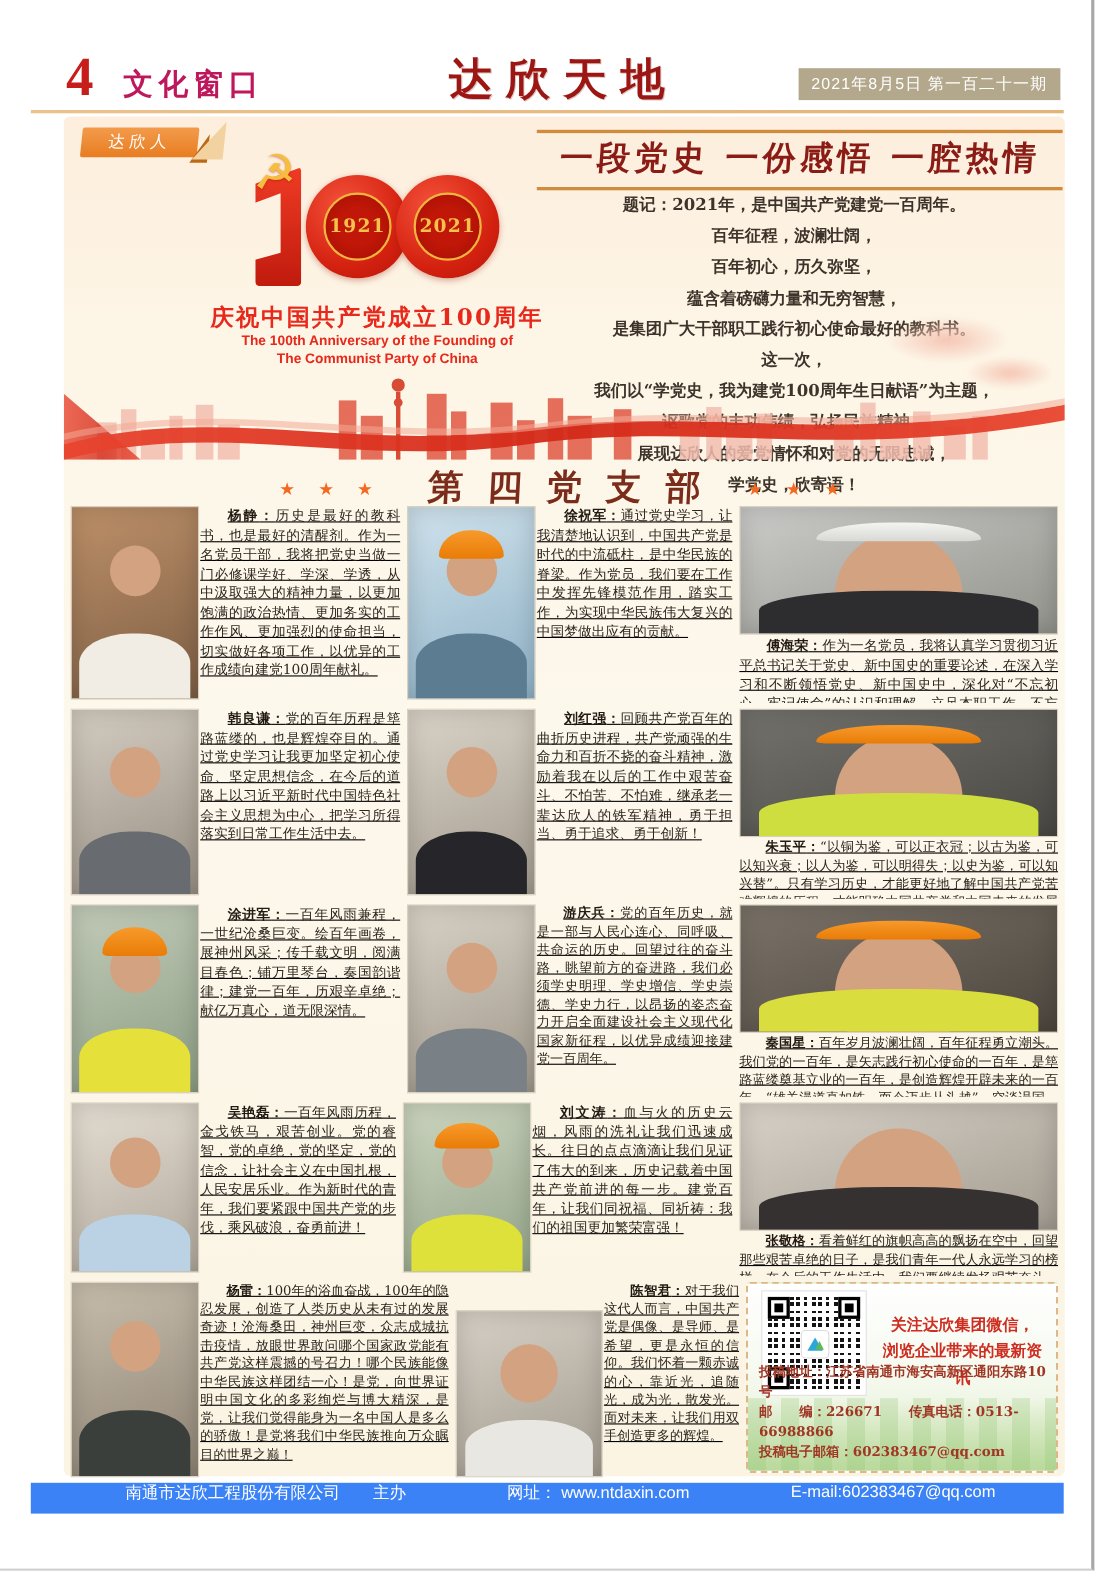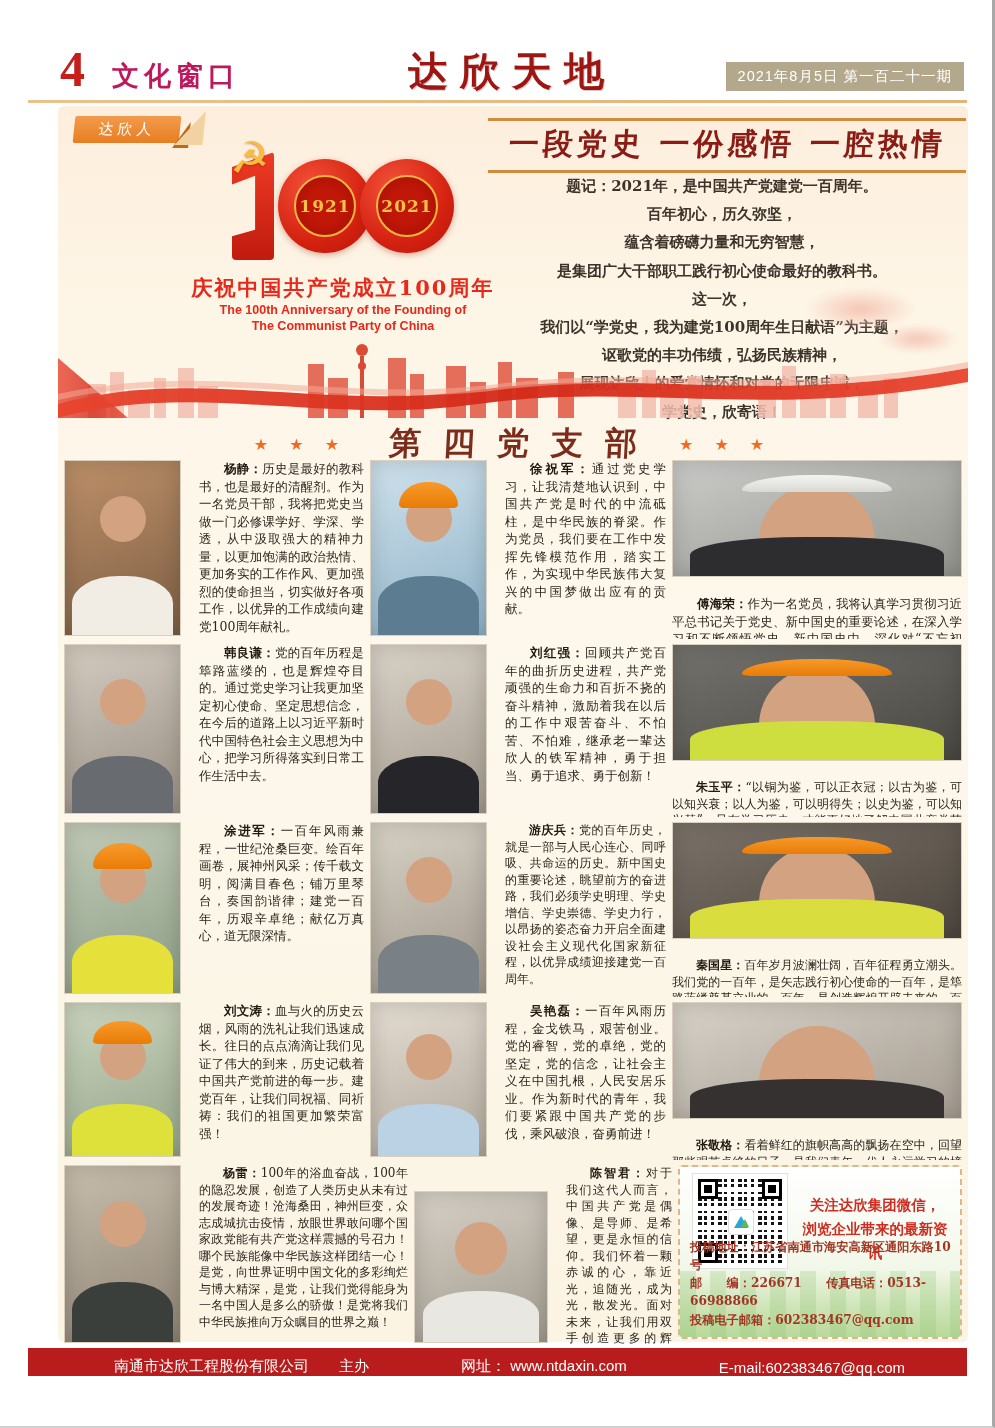"百年征程，波澜壮阔，" div { html: none -> <div>百年征程，波澜壮阔，</div> }
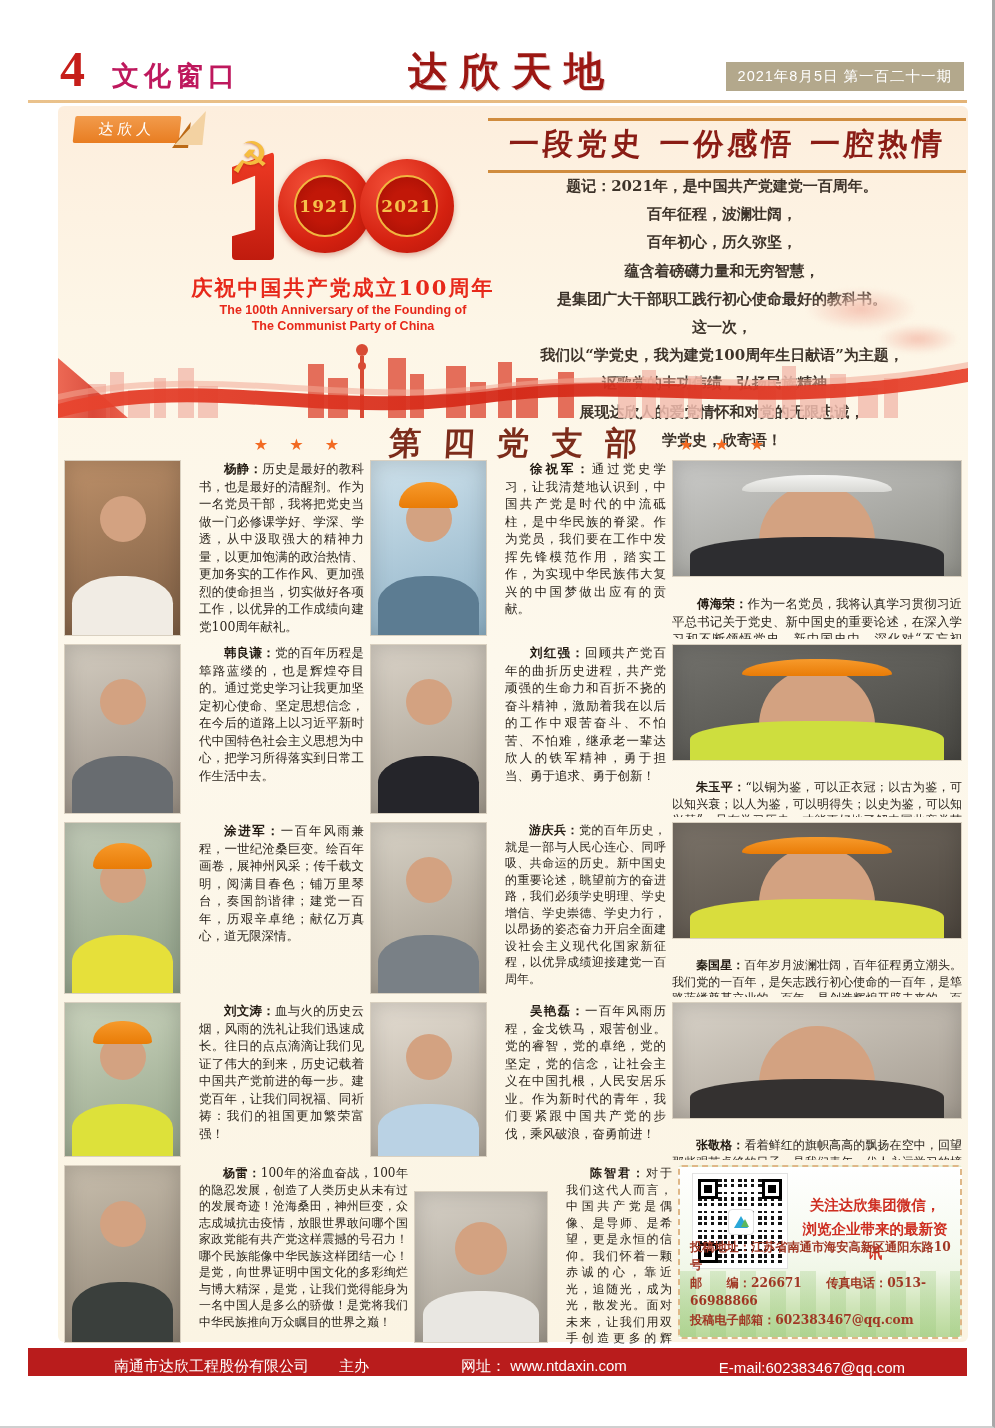"杨静" .cell { gap: 18px -> 1px; text-decoration: none -> underline }
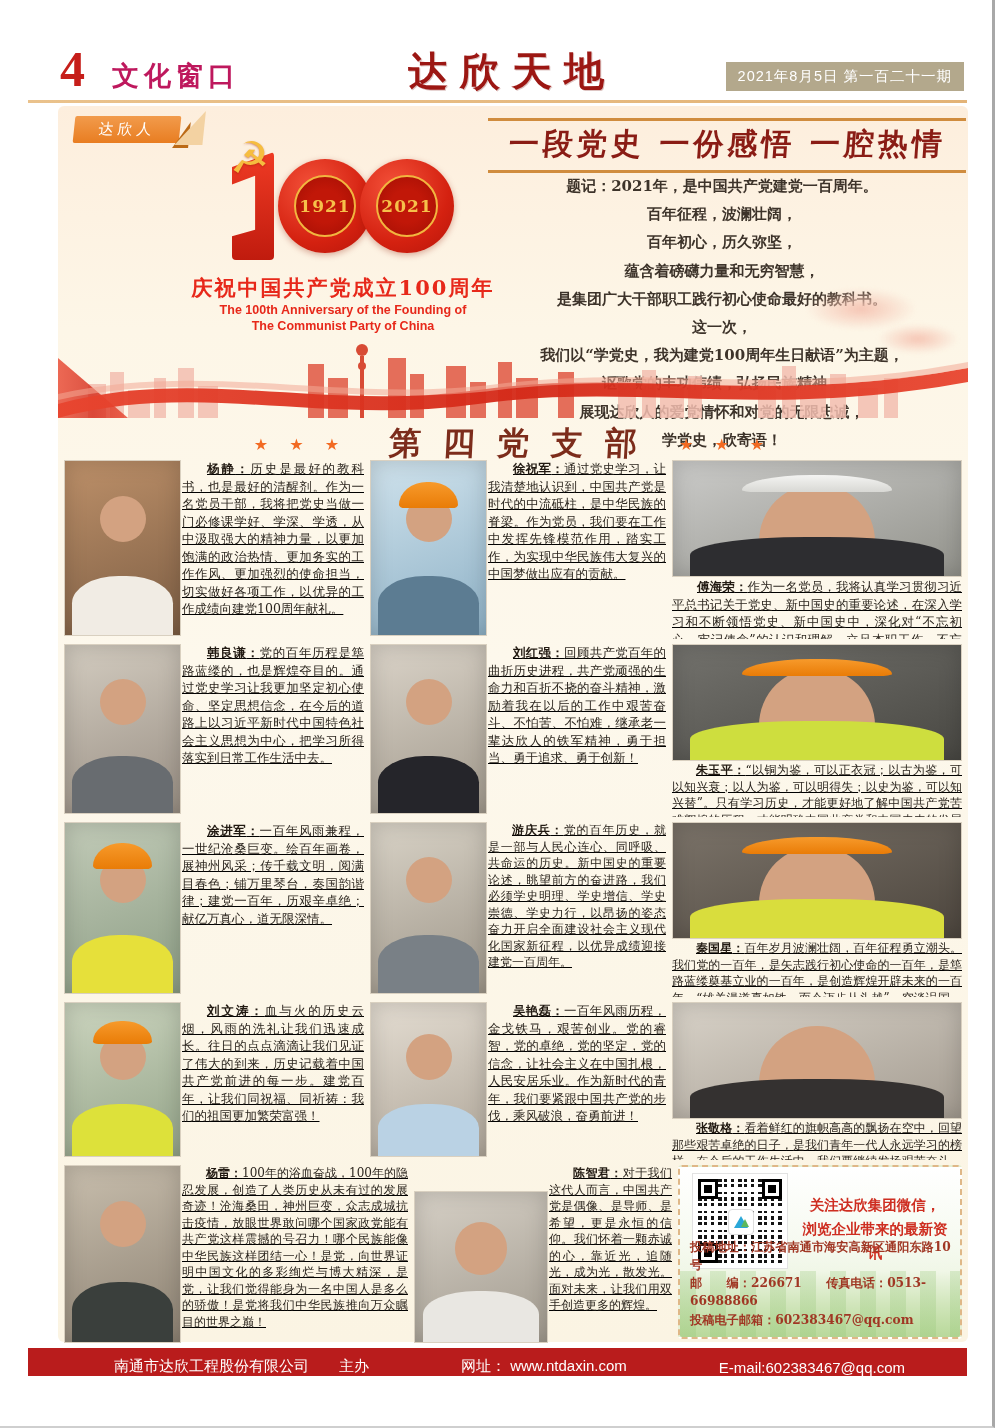"党的百年历史，就是一部与人民心连心、同呼吸、共命运的历史。新中国史的重要论述，眺" span { text: 新中国史的重要论述 -> 回望过往的奋斗路 }
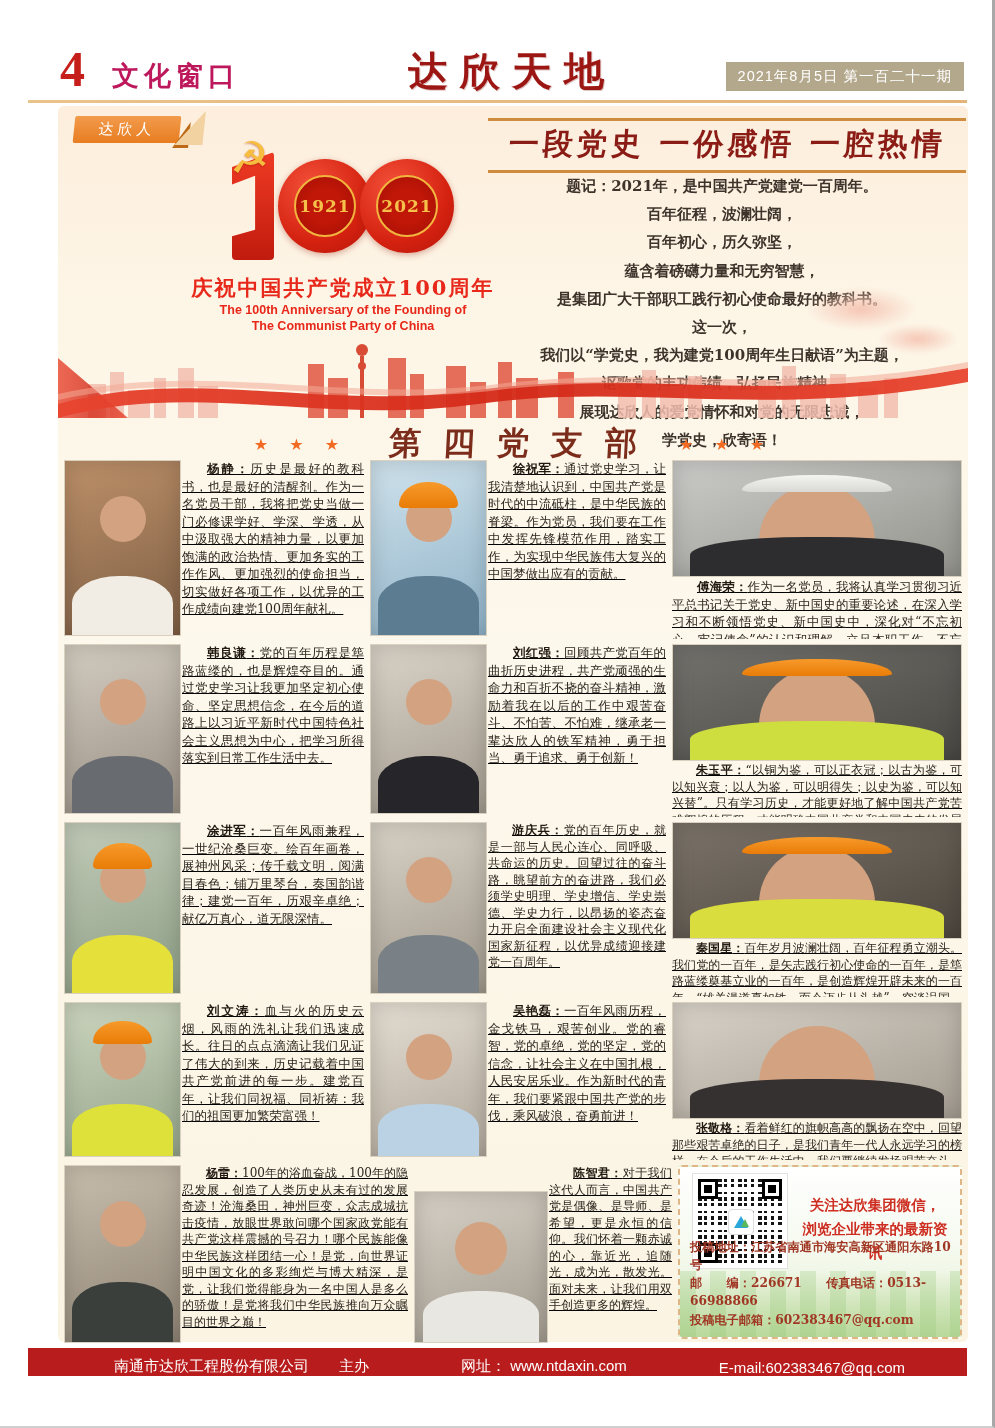"刘文涛" div.cell { order: before "吴艳磊" -> after "吴艳磊" }
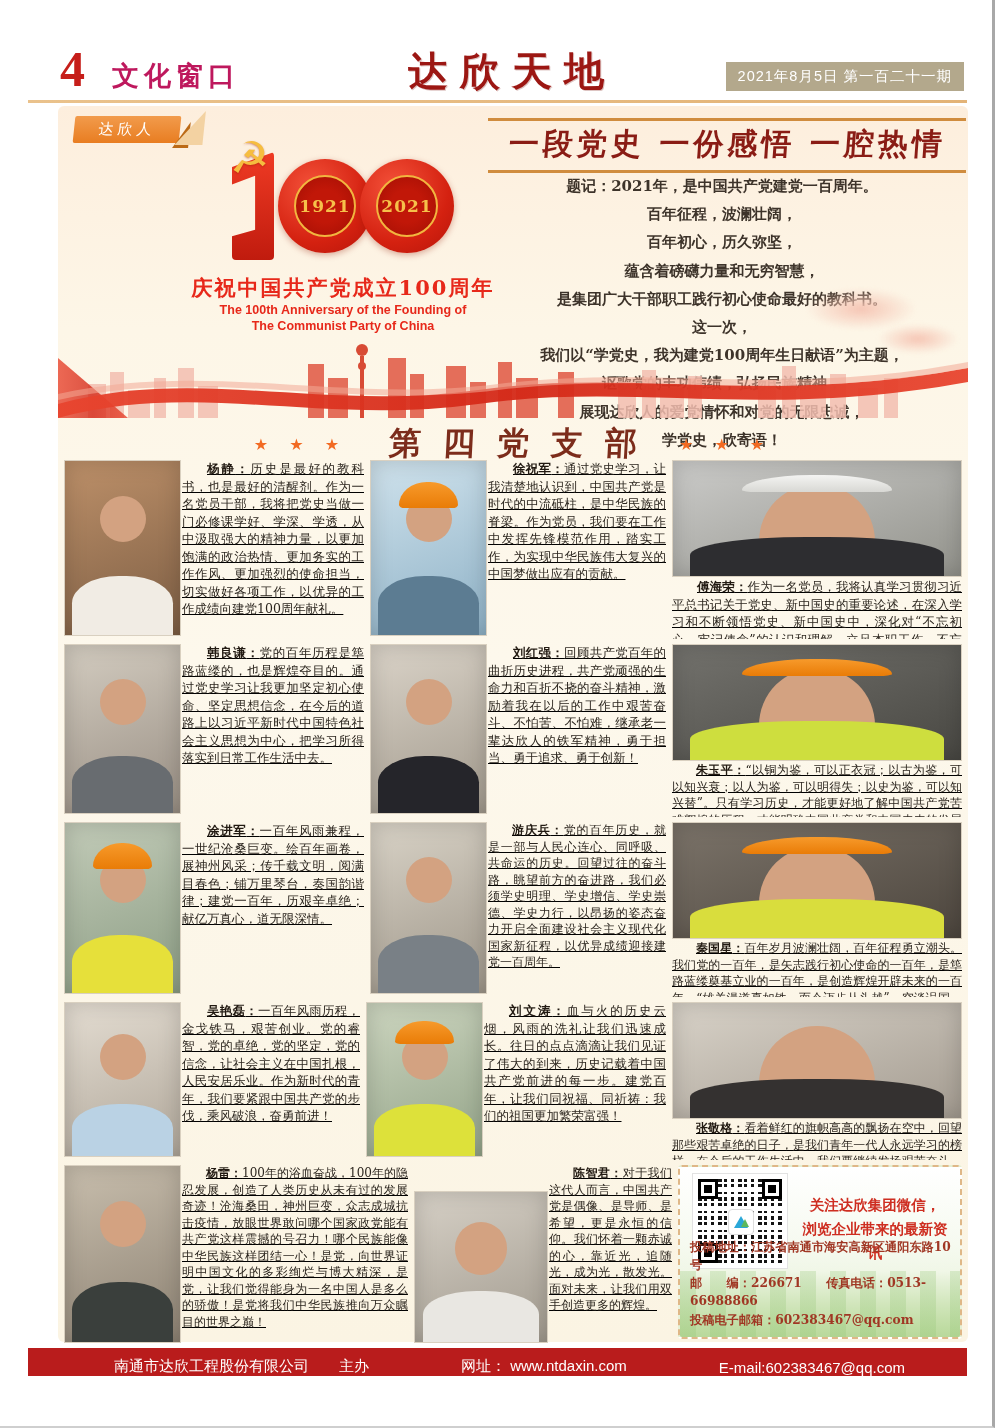"南通市达欣工程股份有限公司 主办" .footer { align-items: flex-end -> flex-start; background: #b91c1c -> #3b82f6 }
